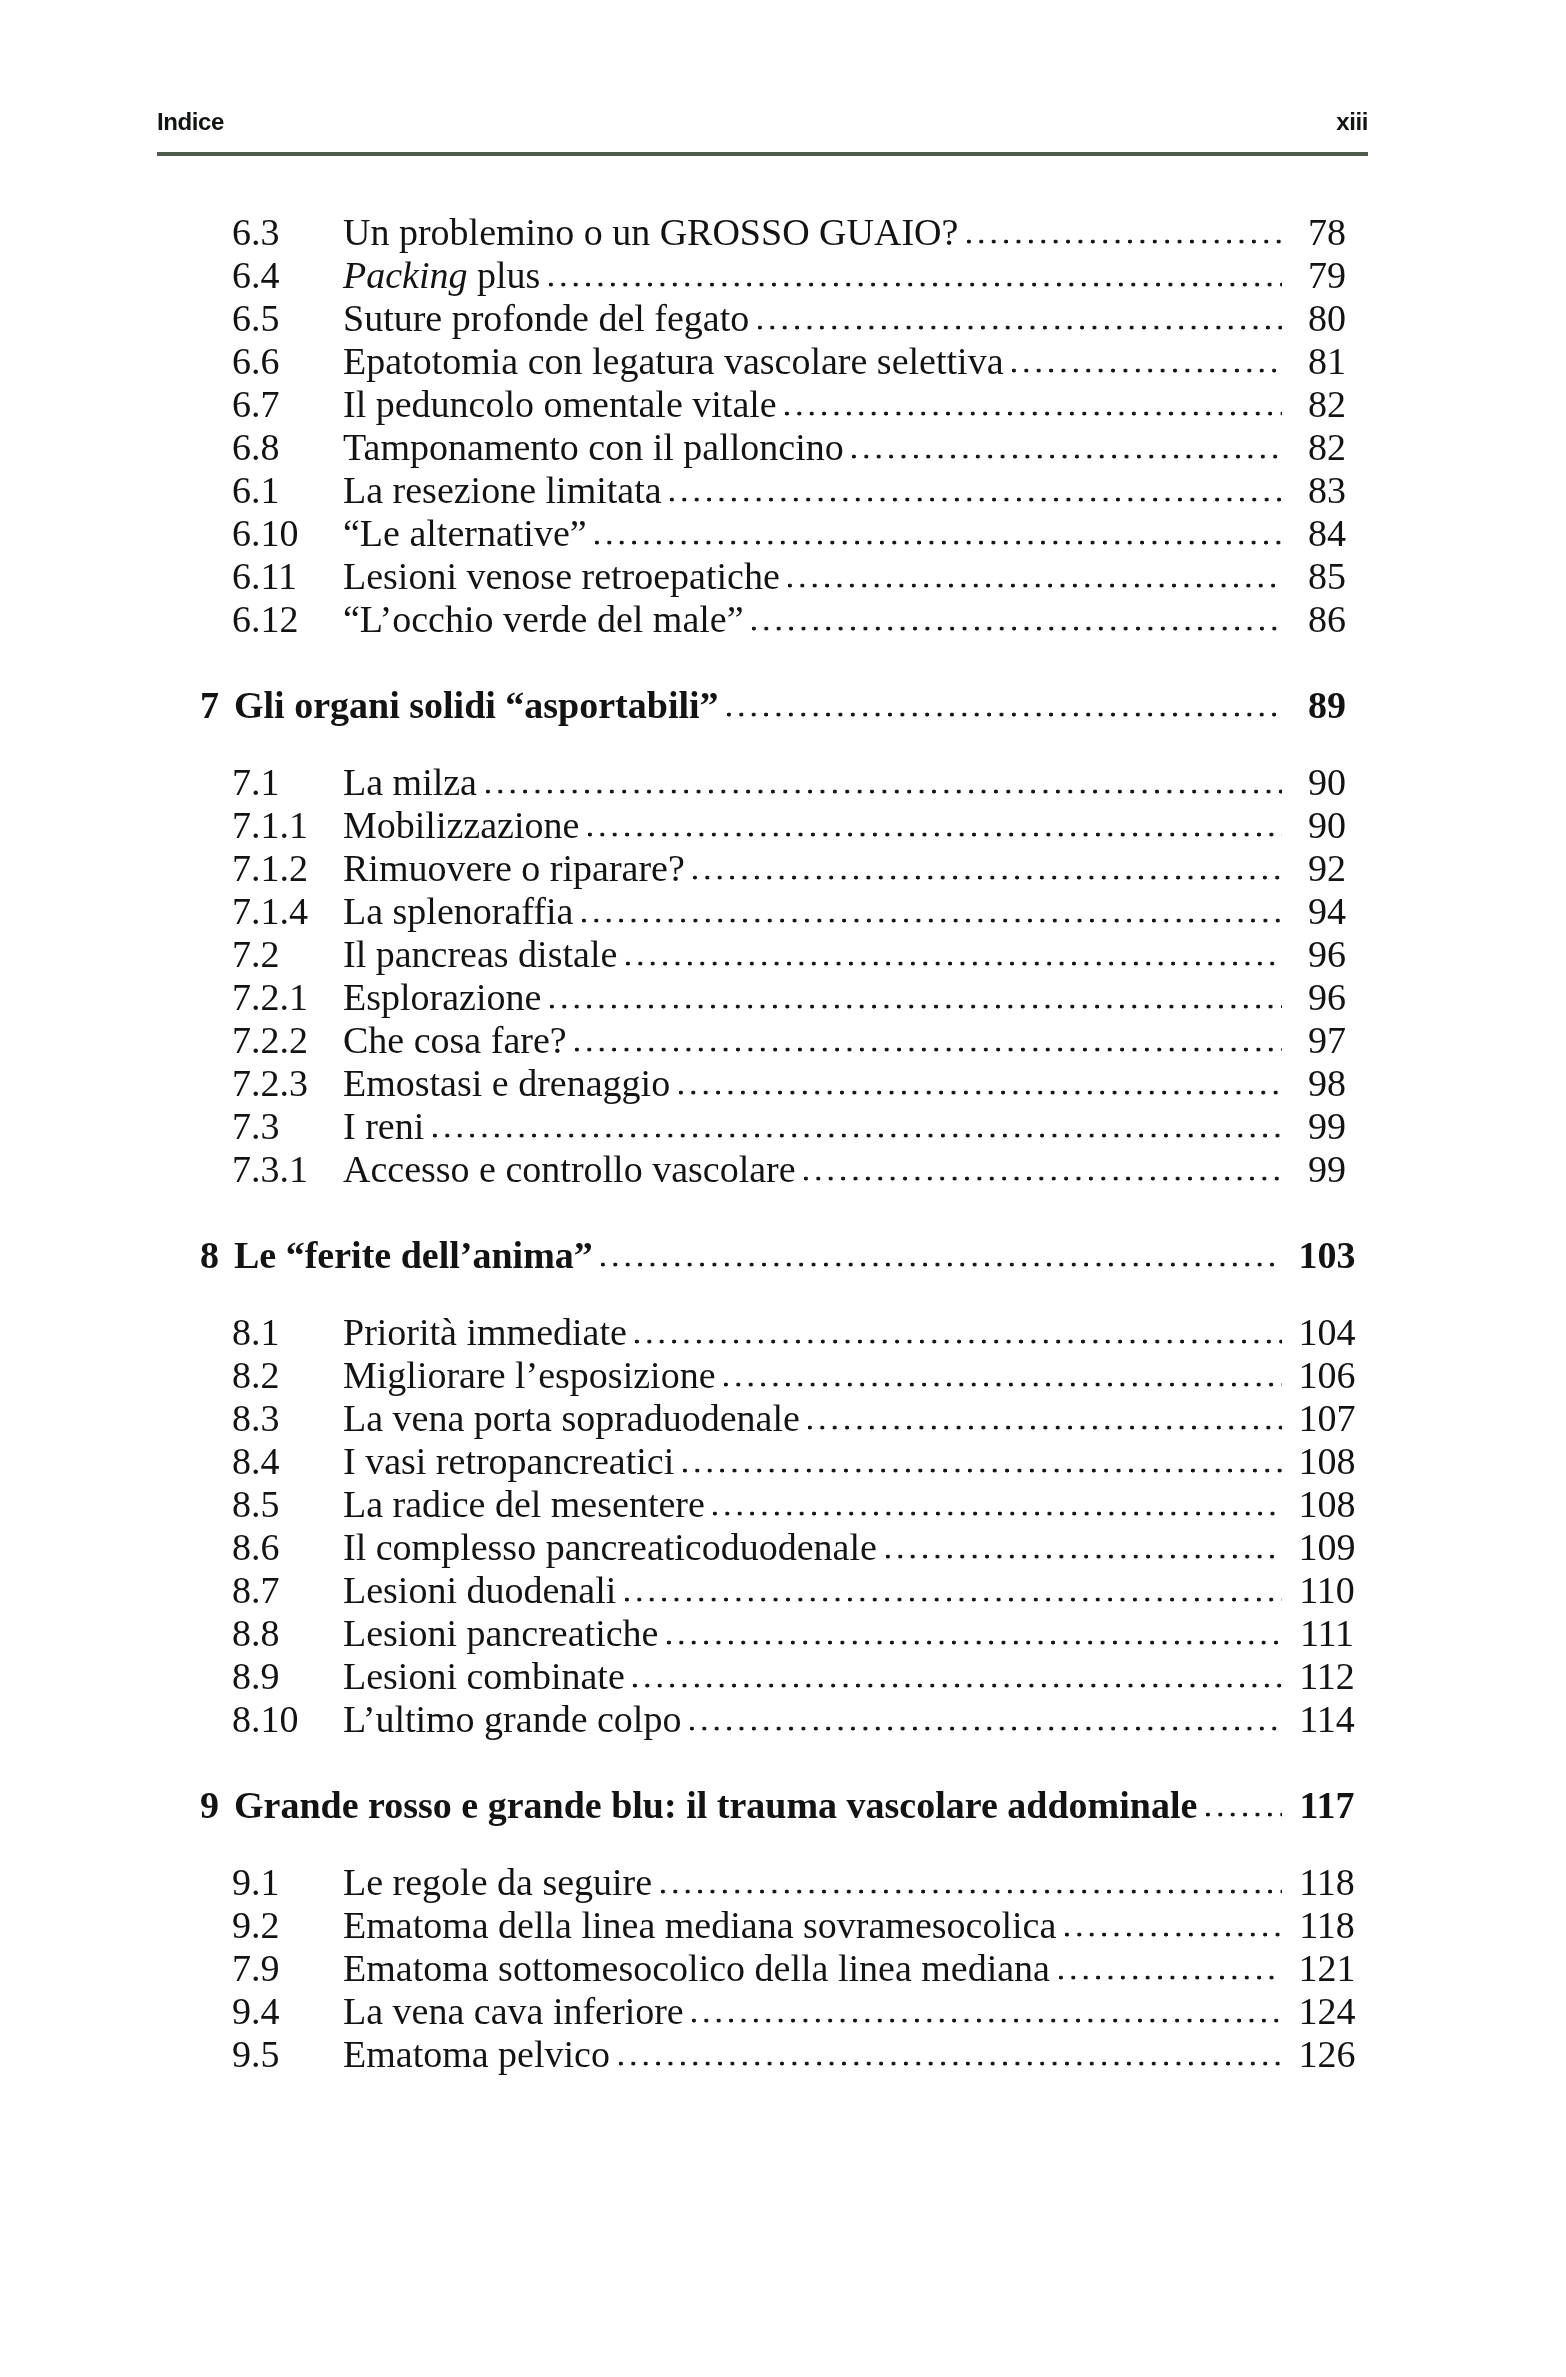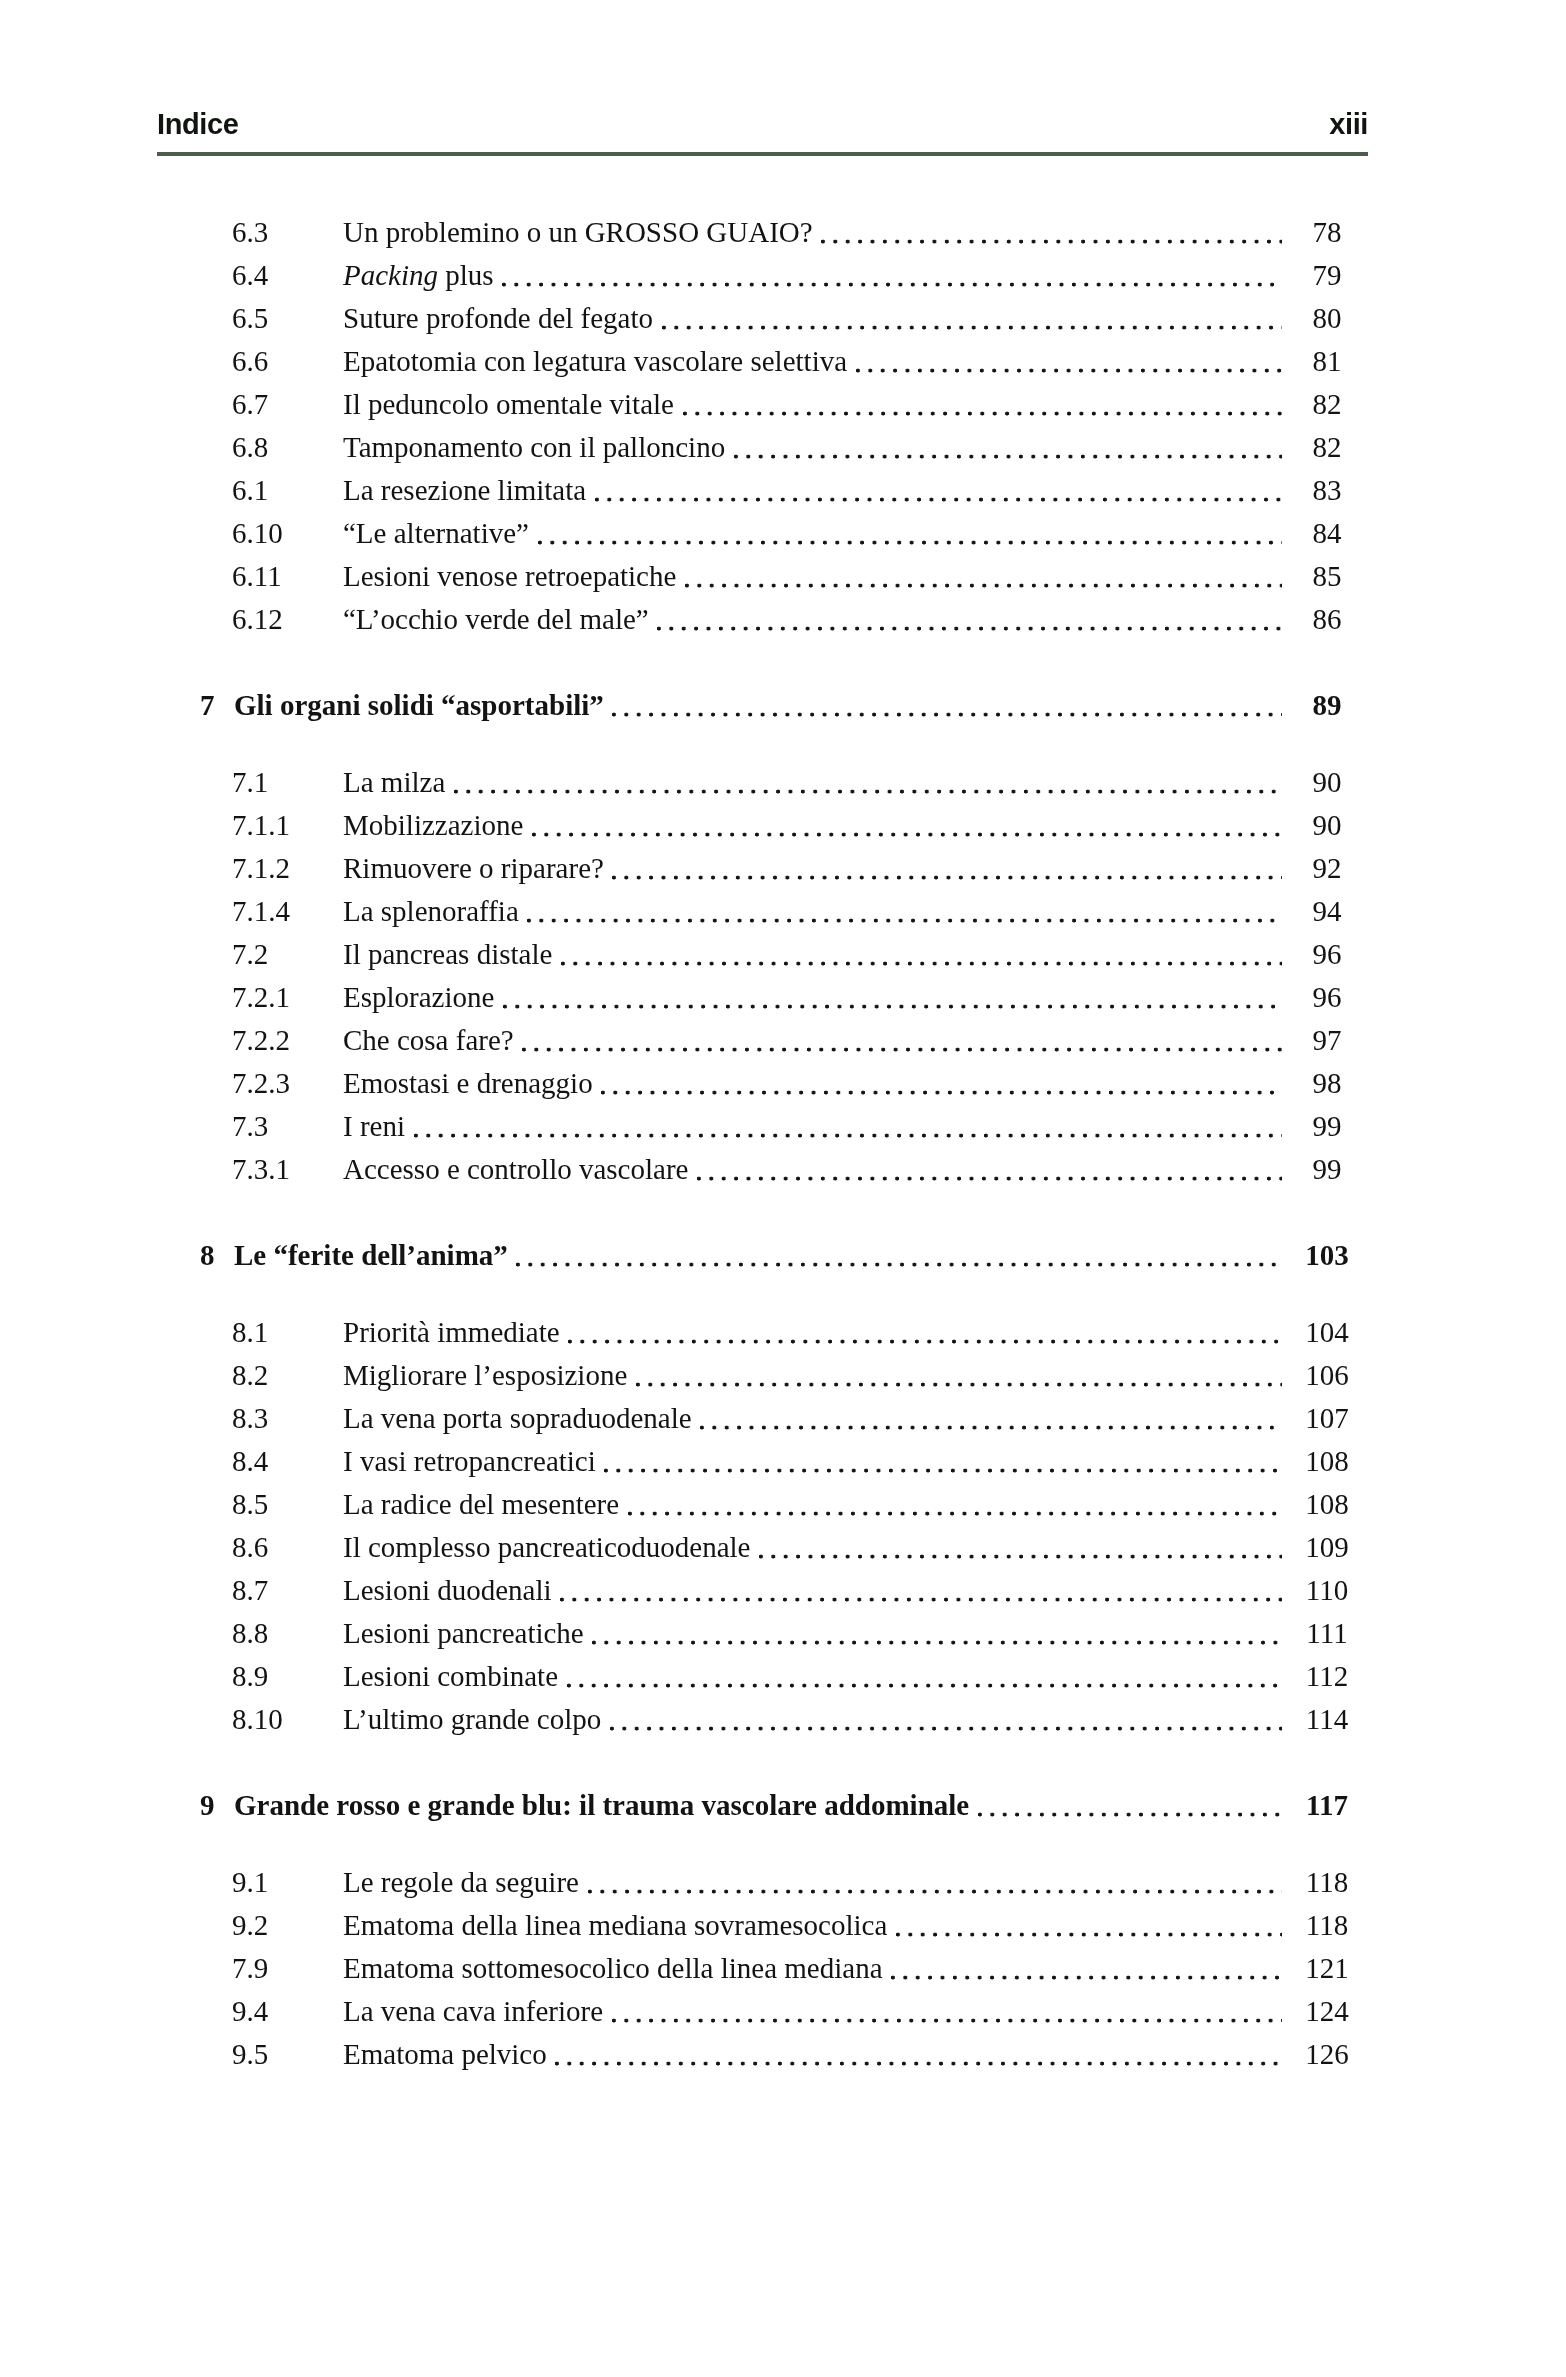"Indice" .header { font-size: 29px -> 24px }
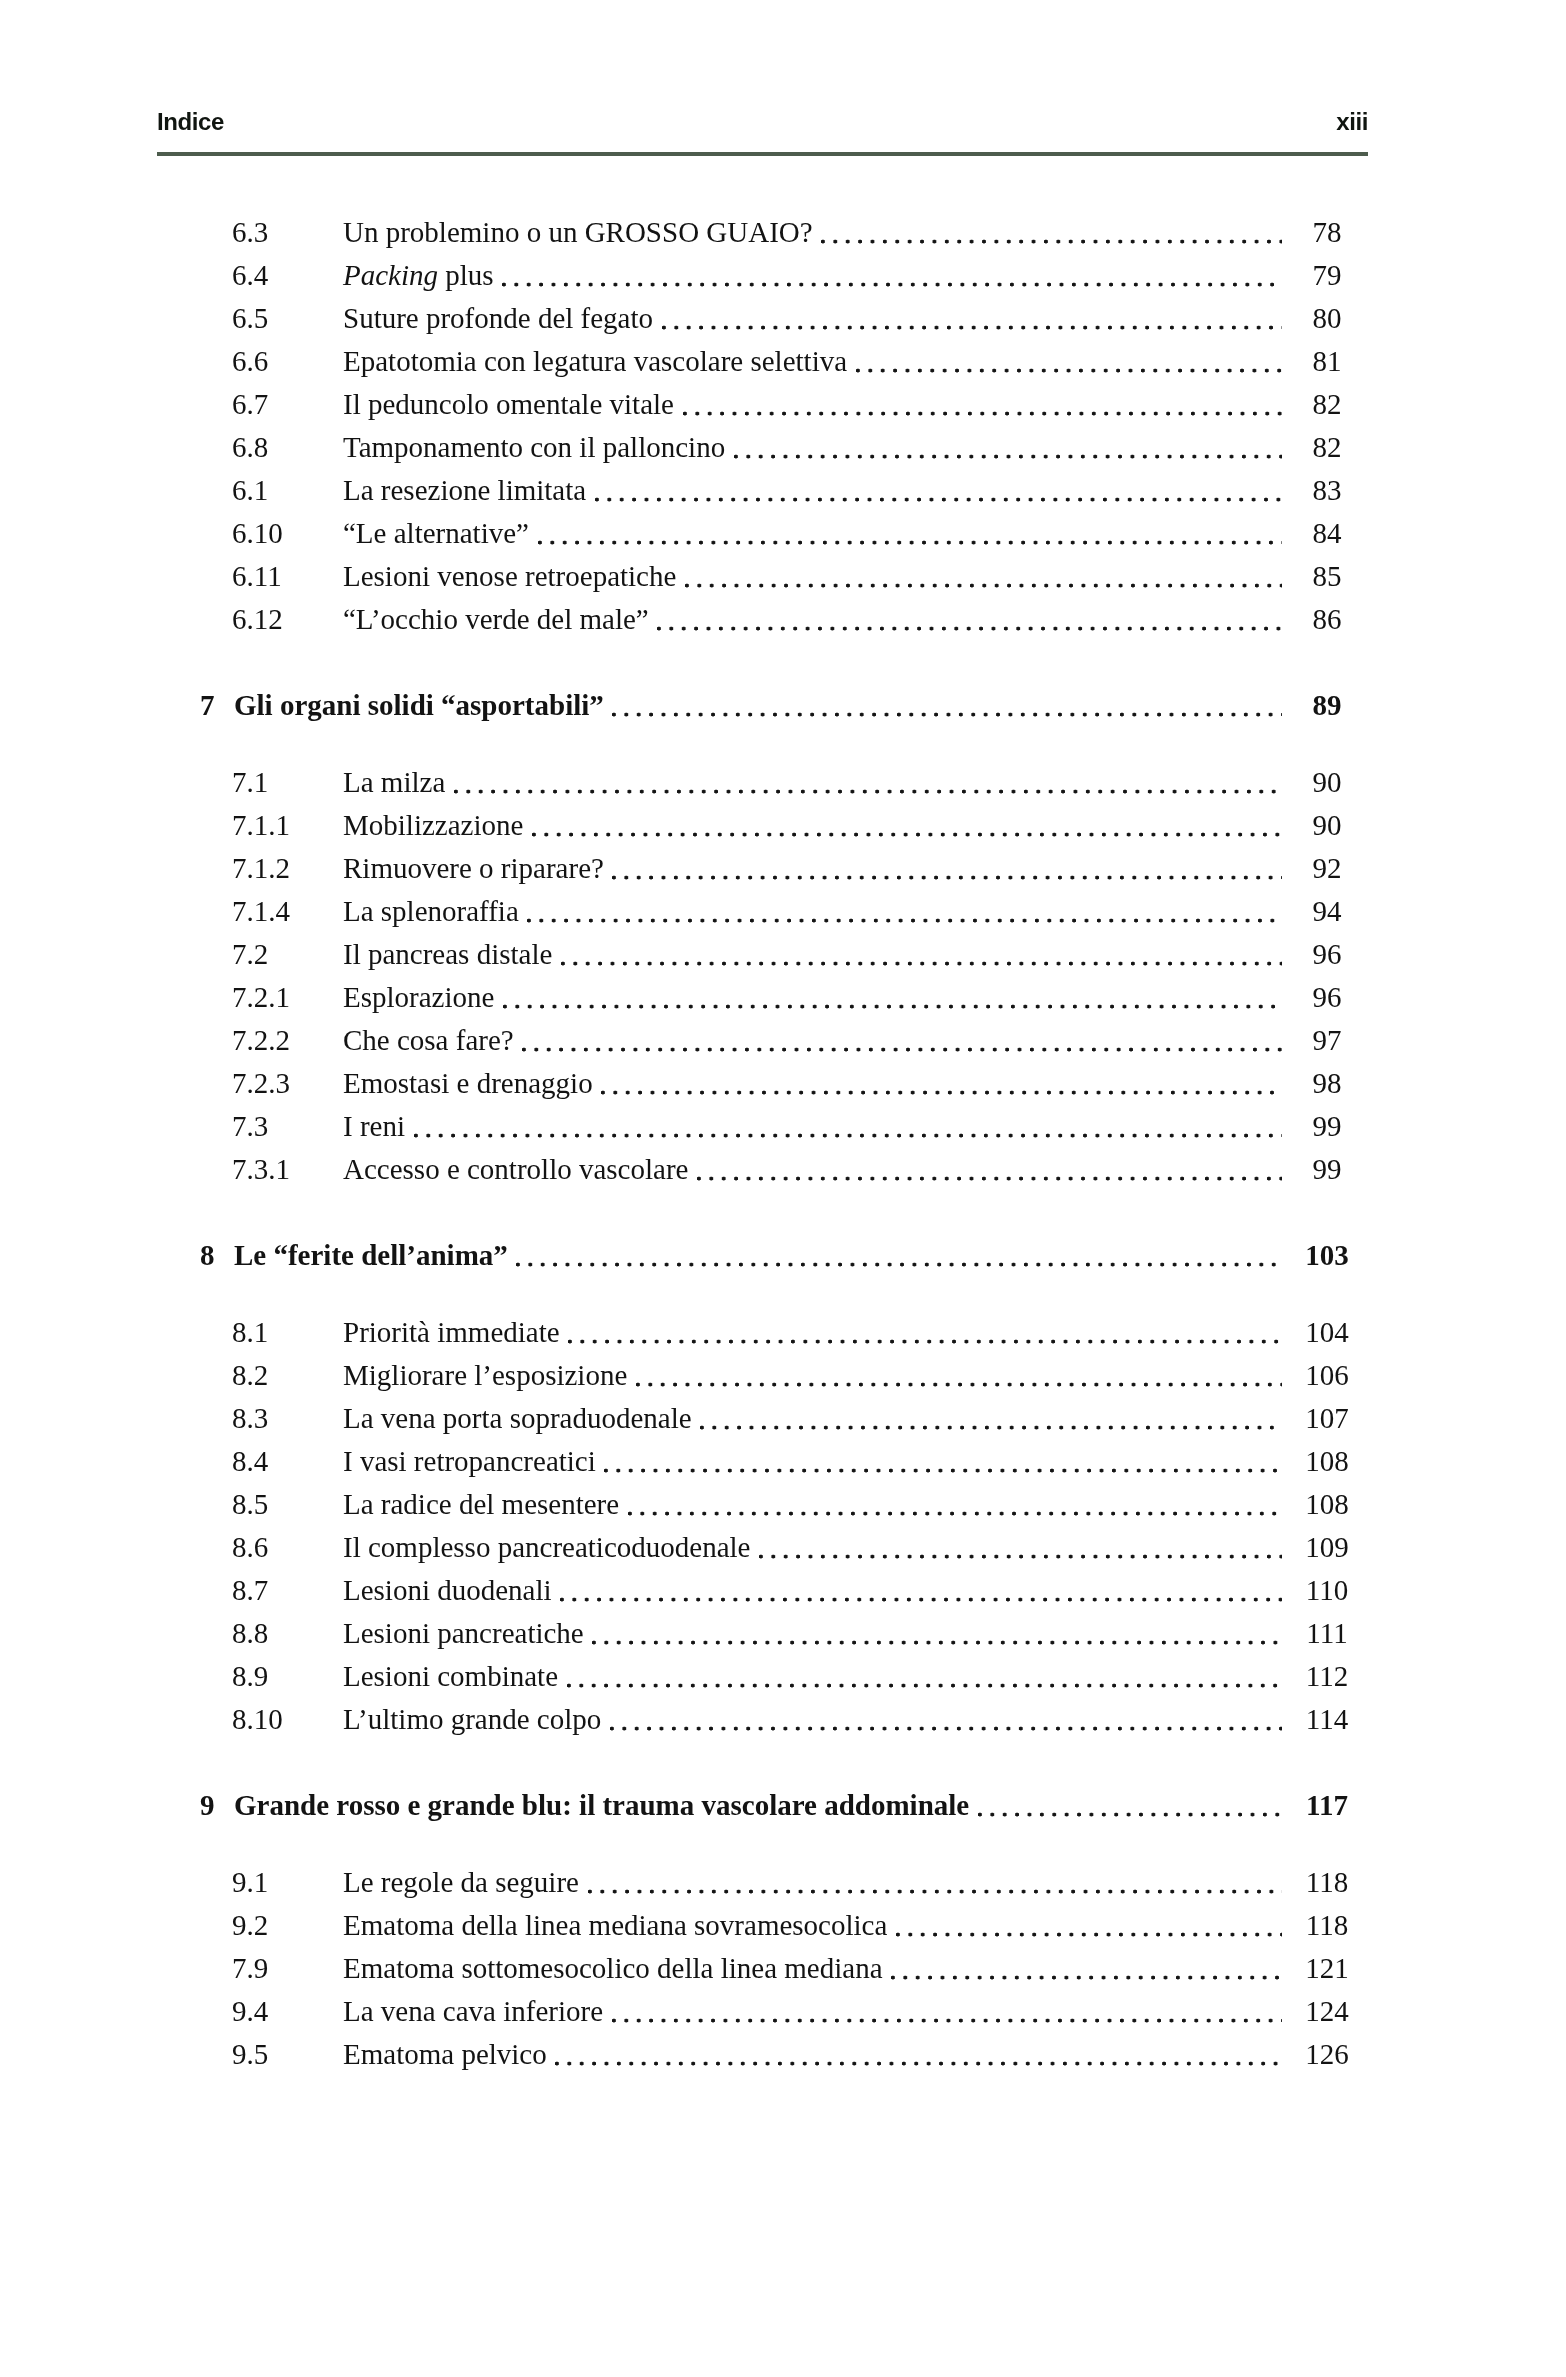"6.3" .toc { font-size: 29px -> 38px }
